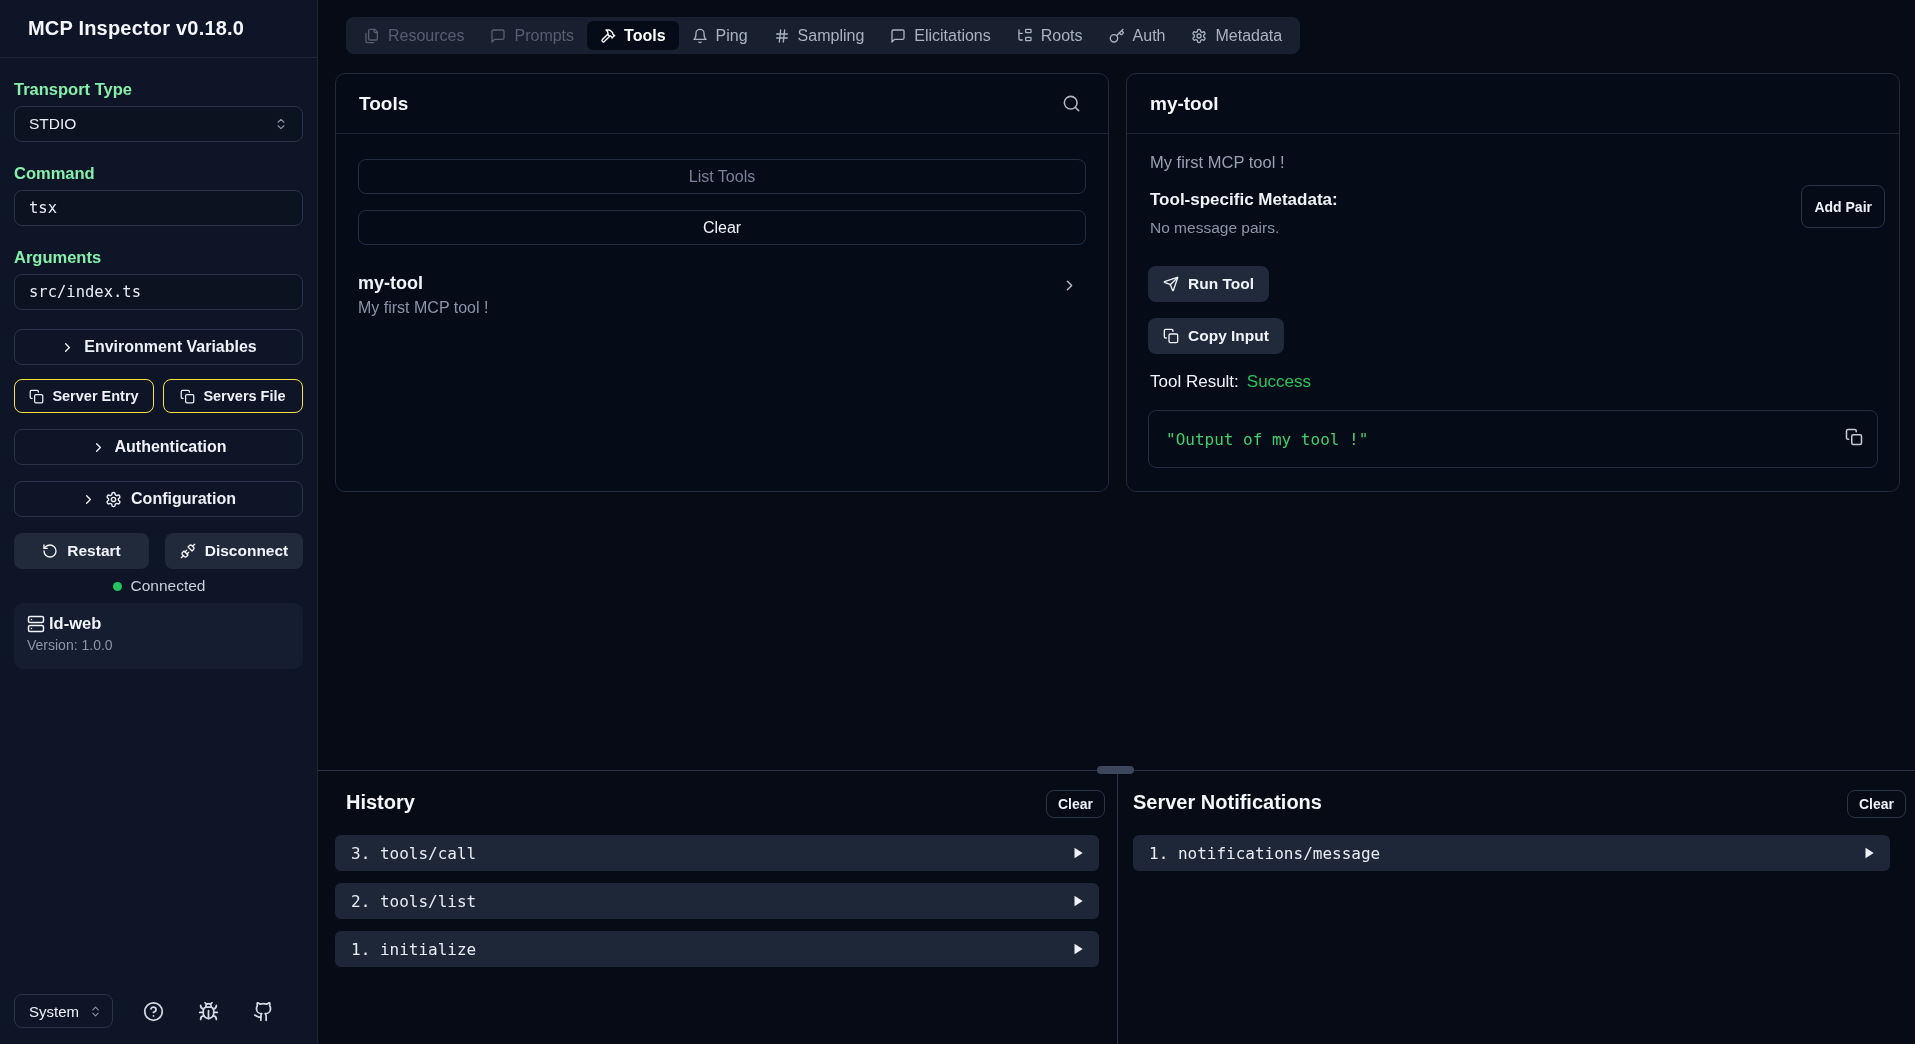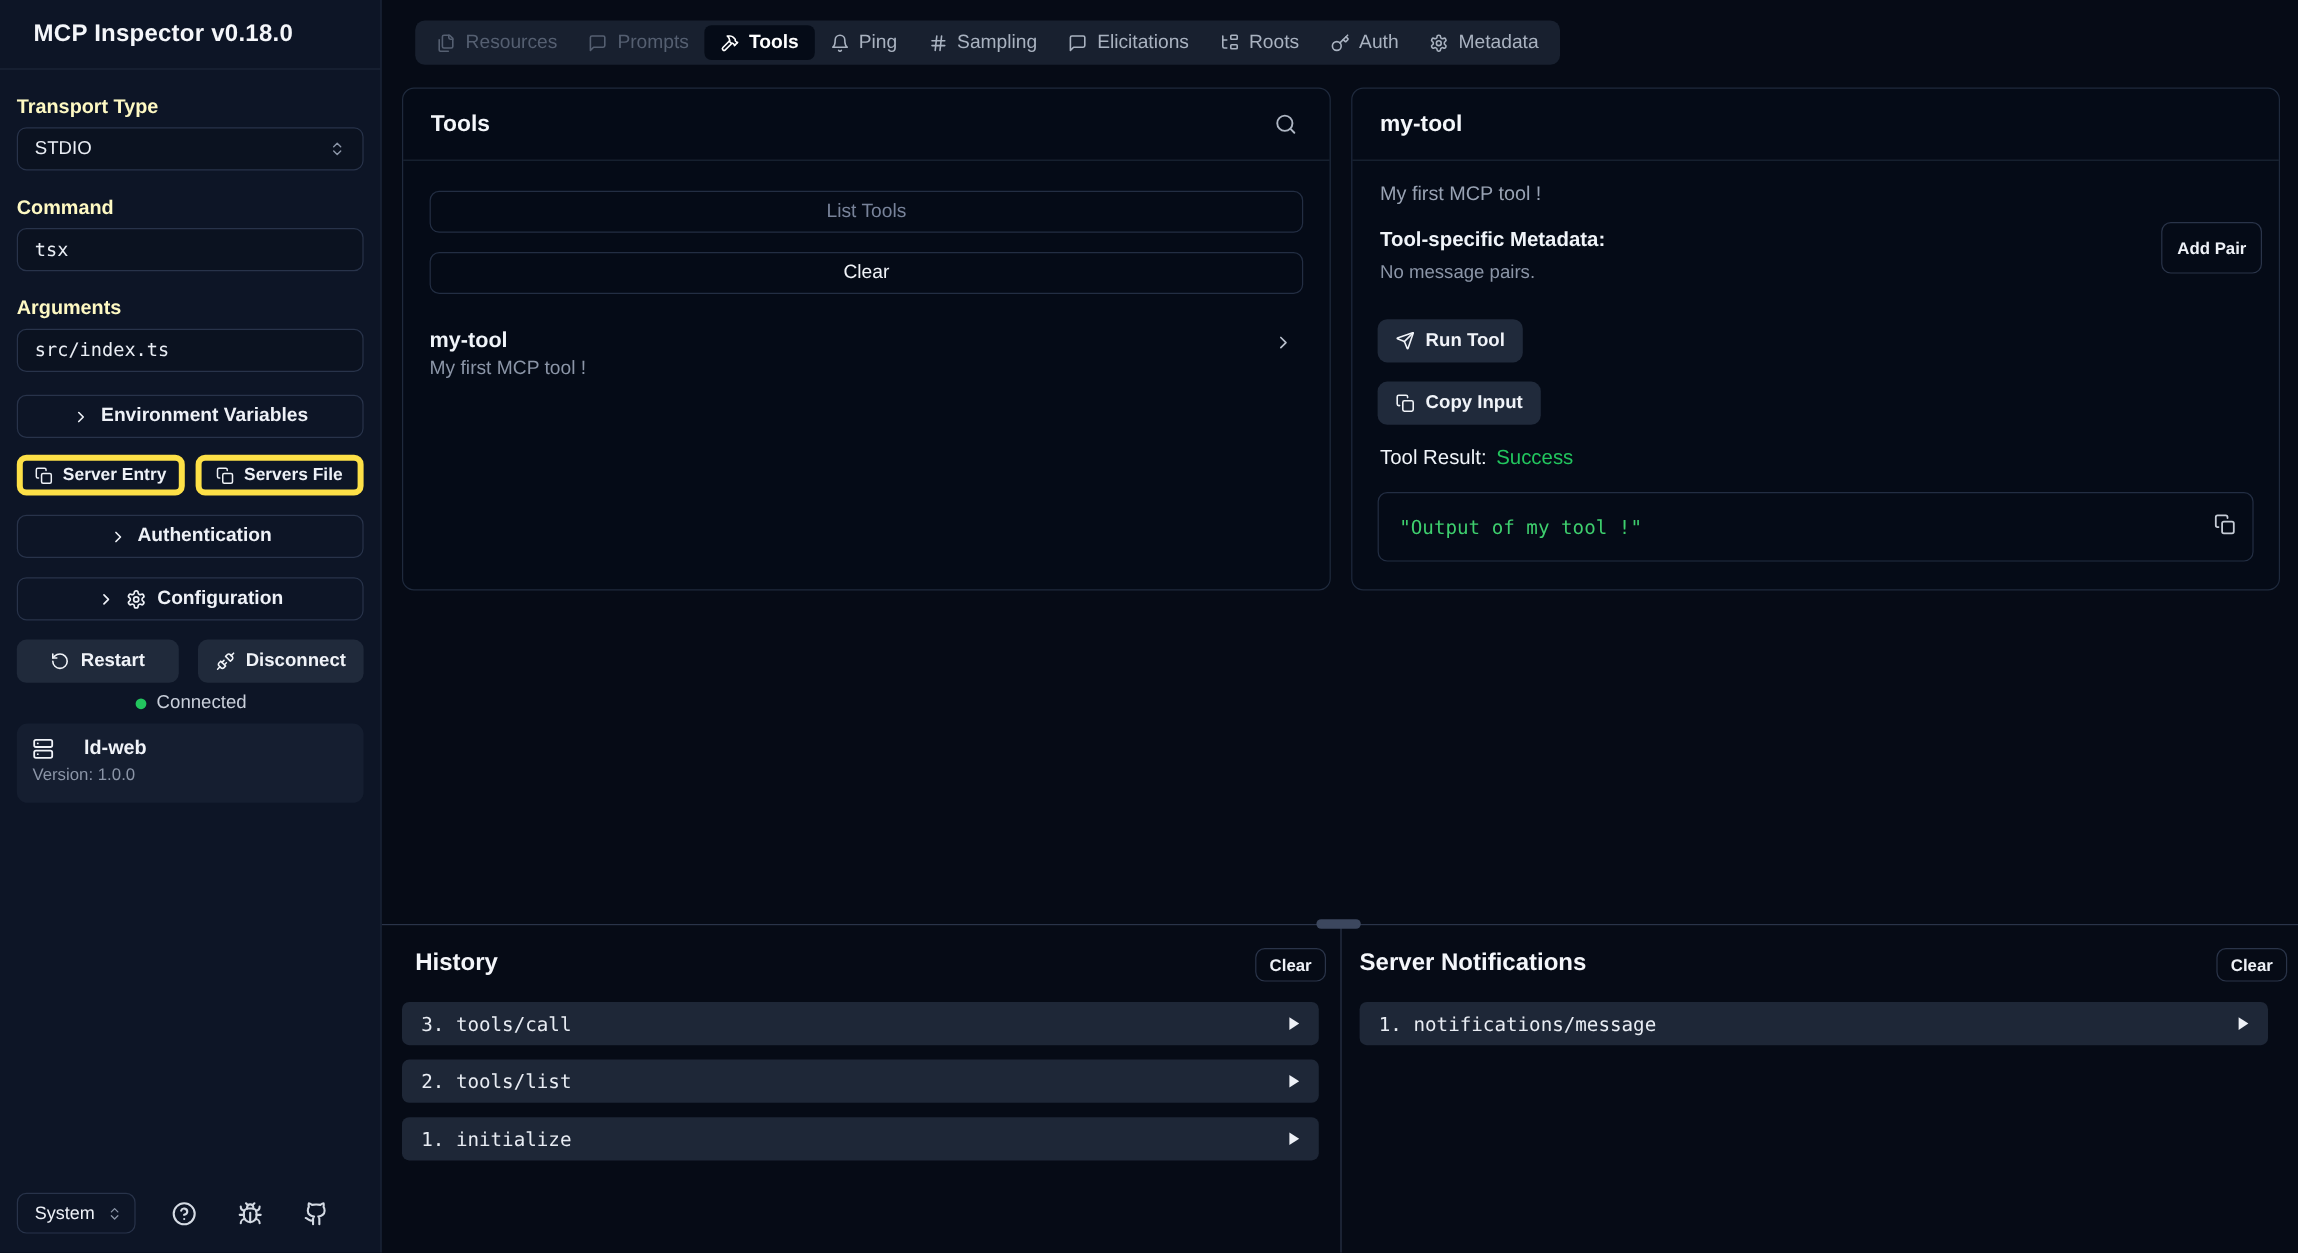"Transport Type" .field-label { color: #fef9c3 -> #86efac }
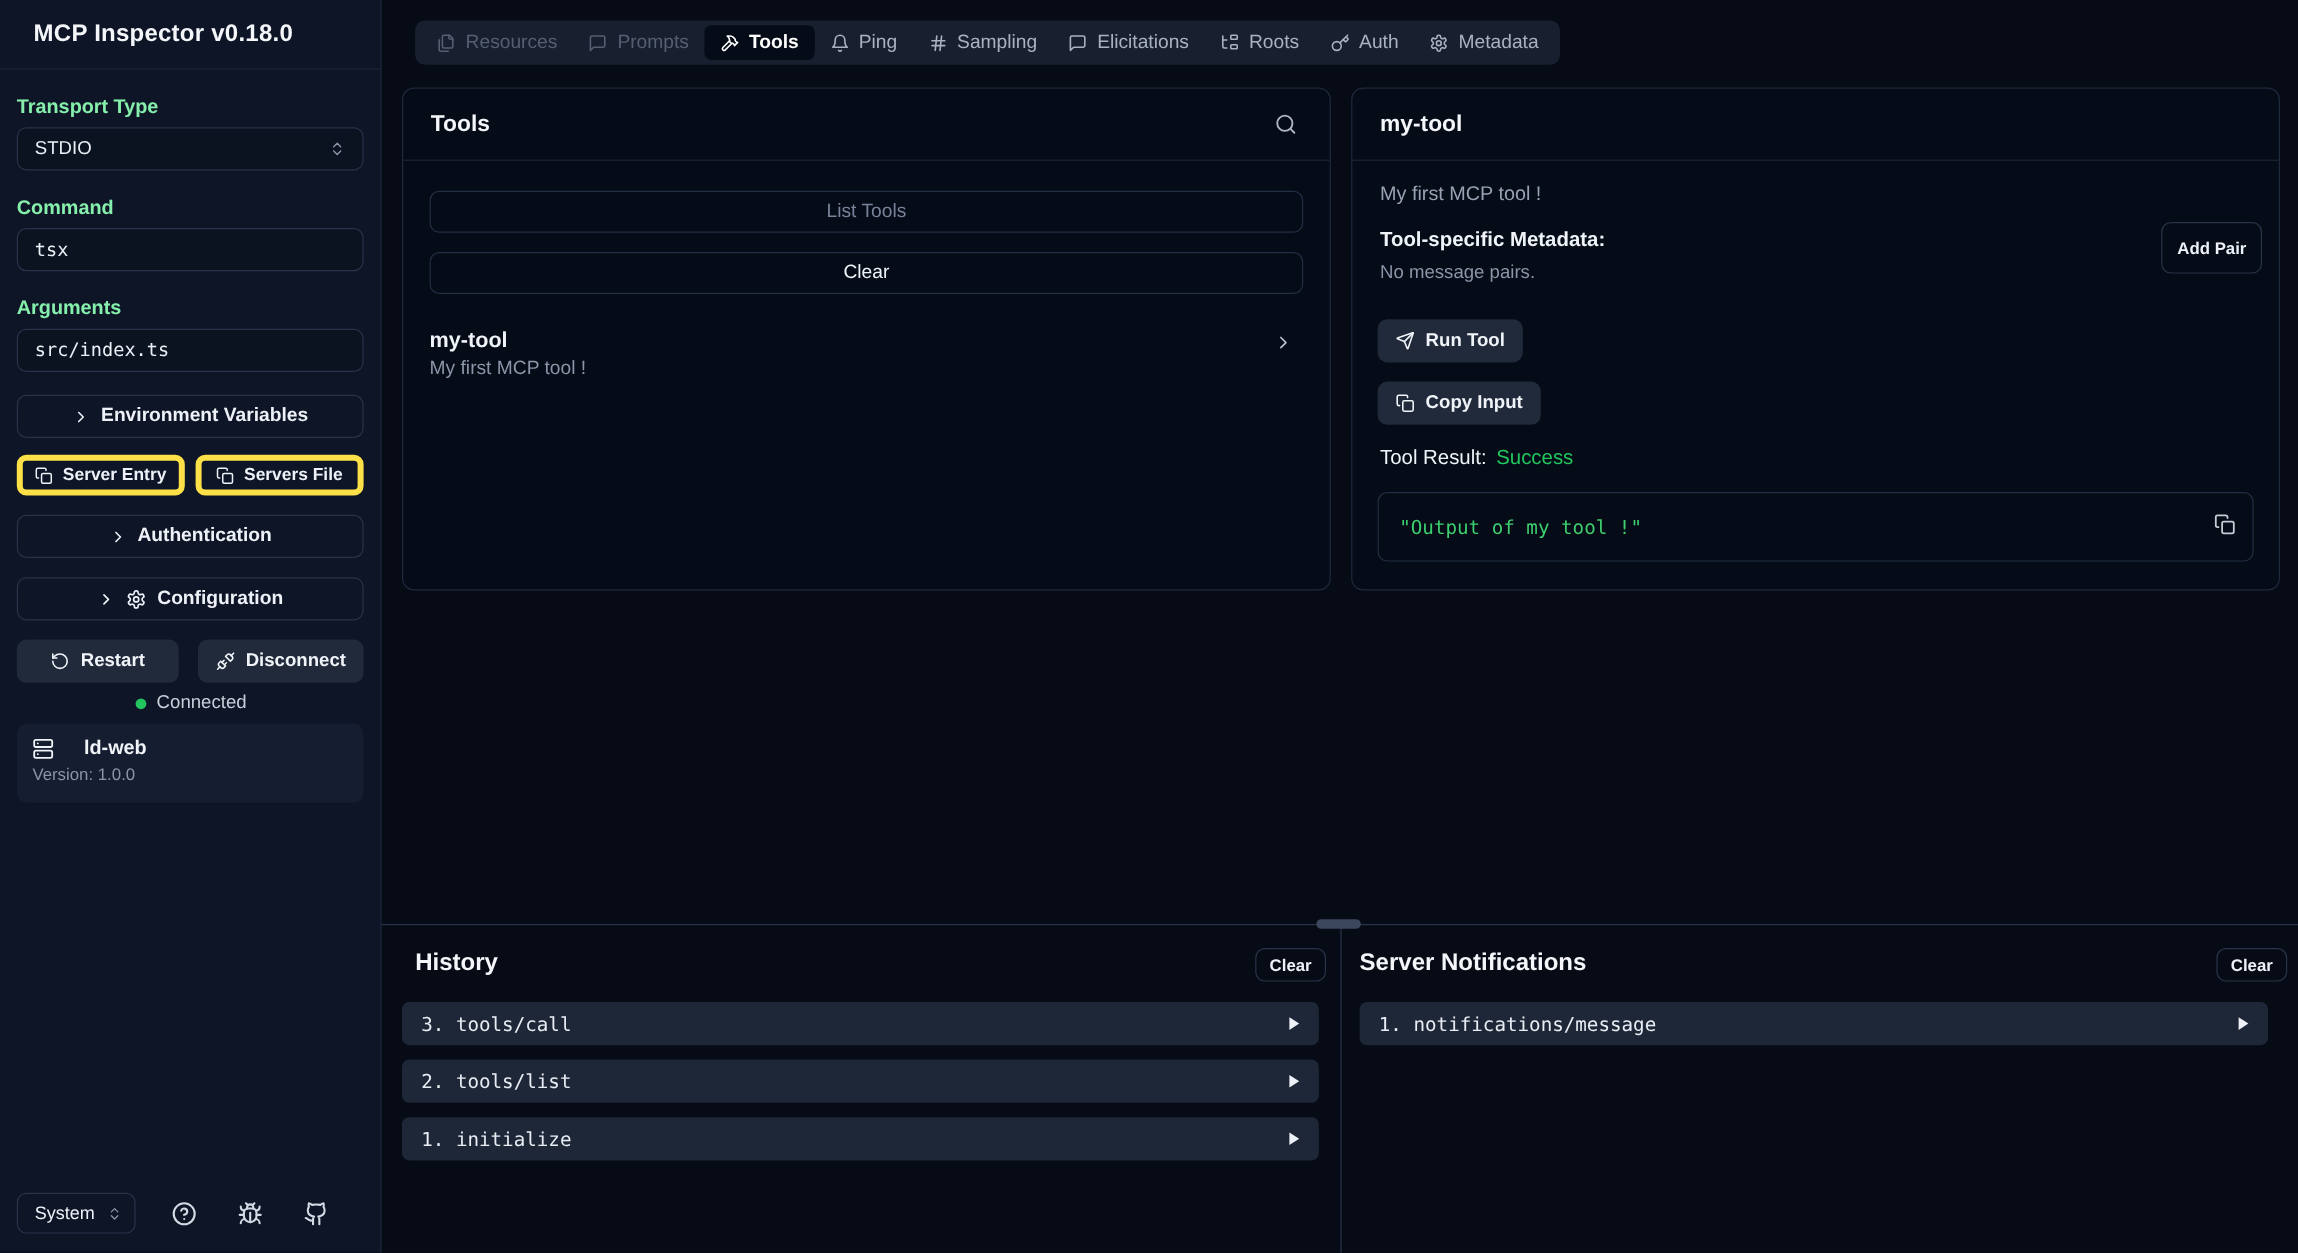"Server Entry" .half-btn { border: 5px solid #fde047 -> 1px solid #fde047 }
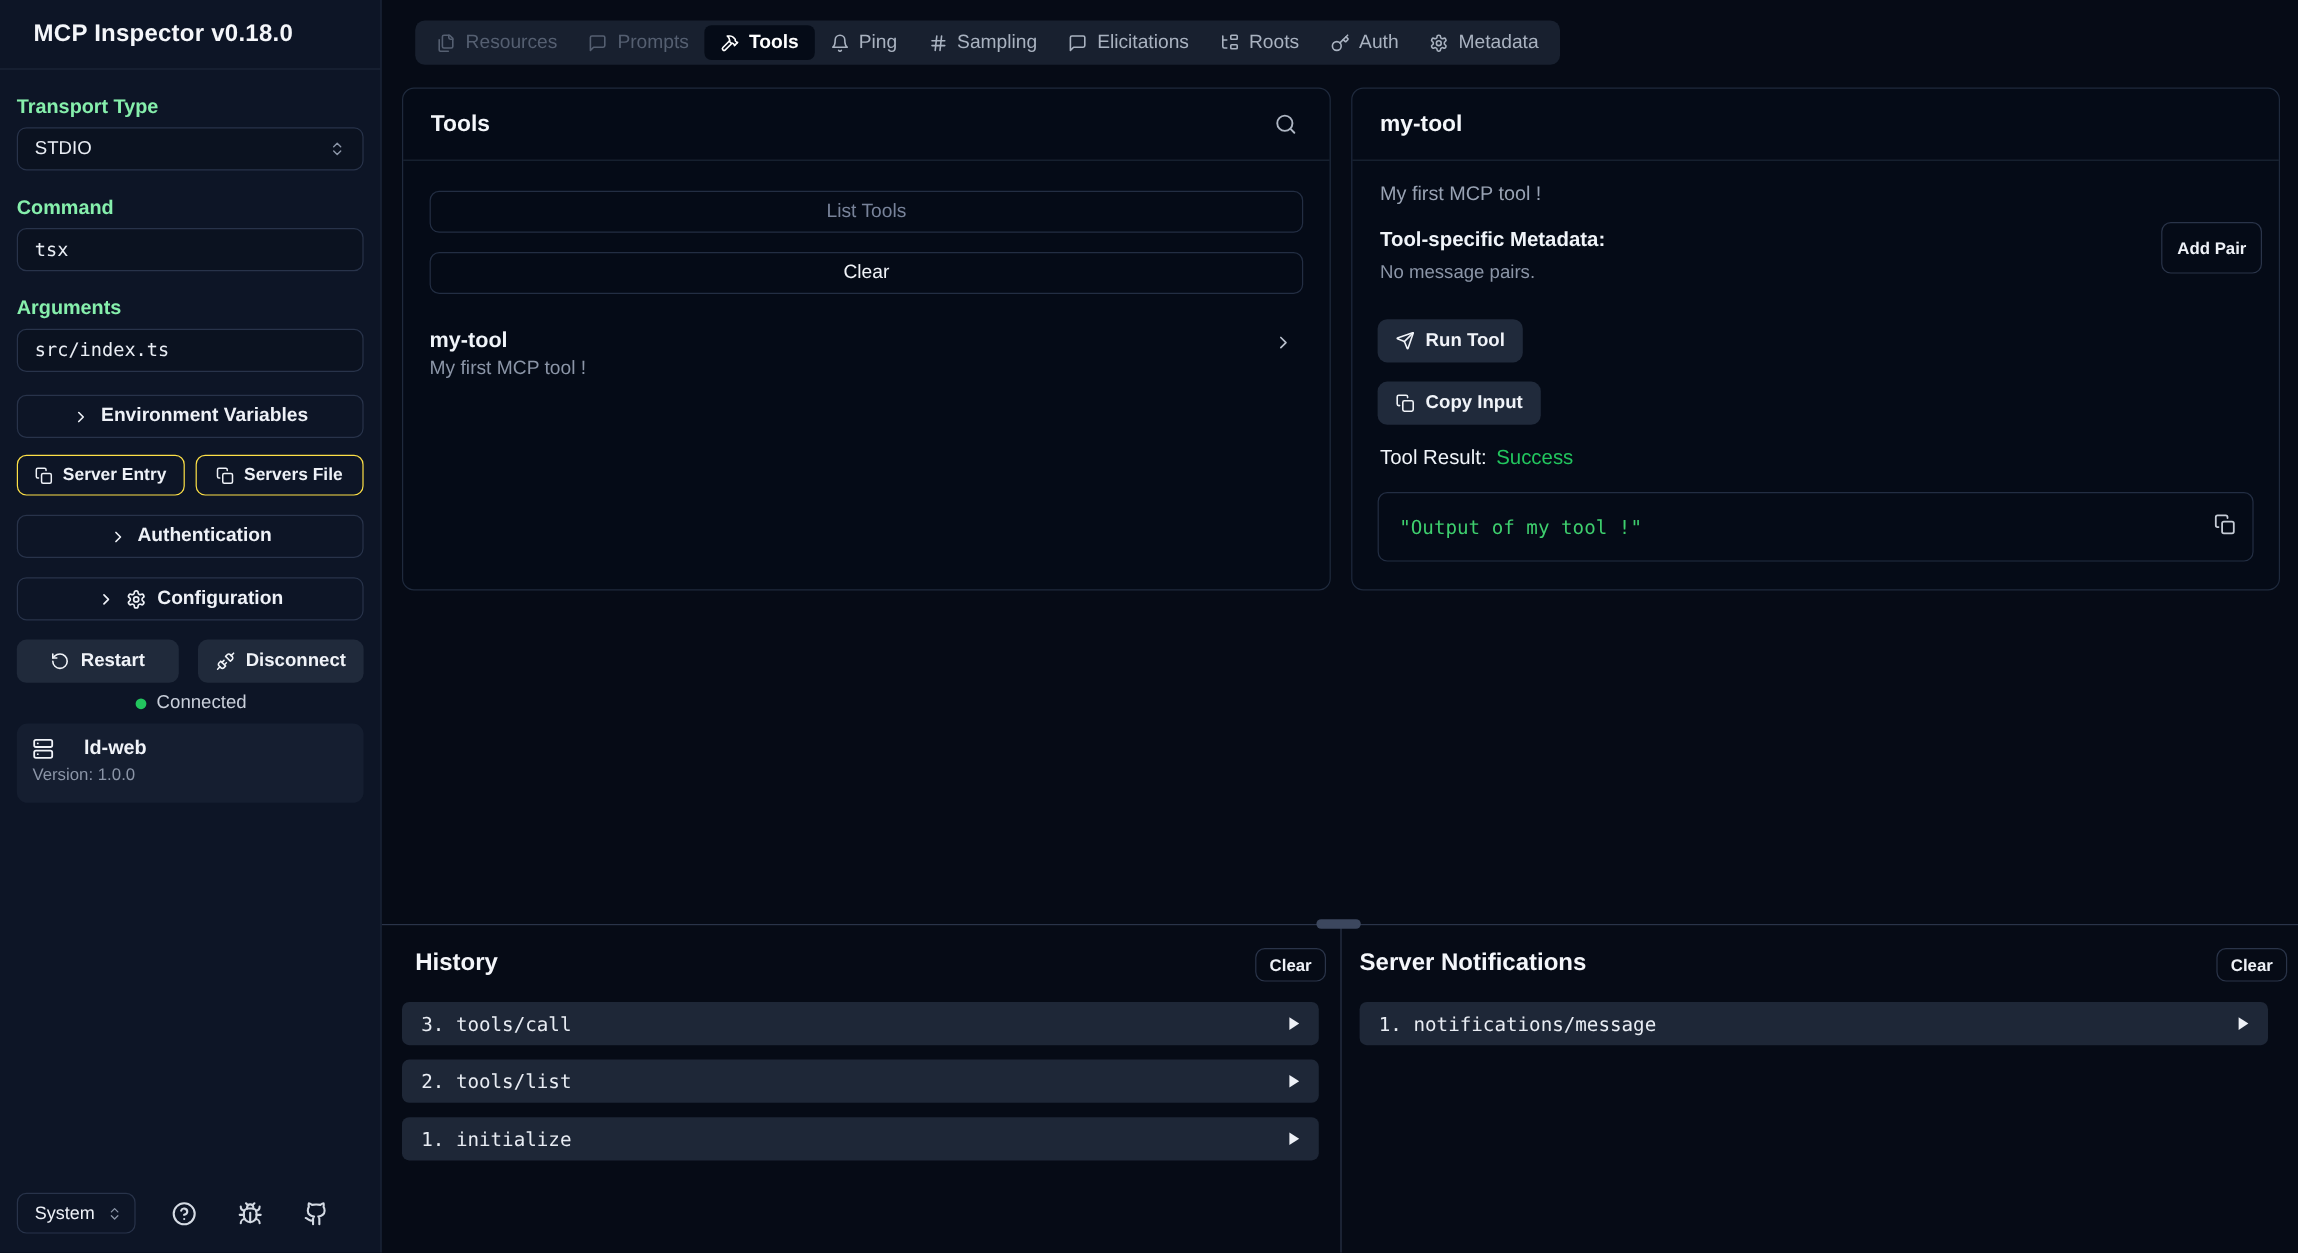"ld-web" .server-name-row { gap: 25px -> 4px }
